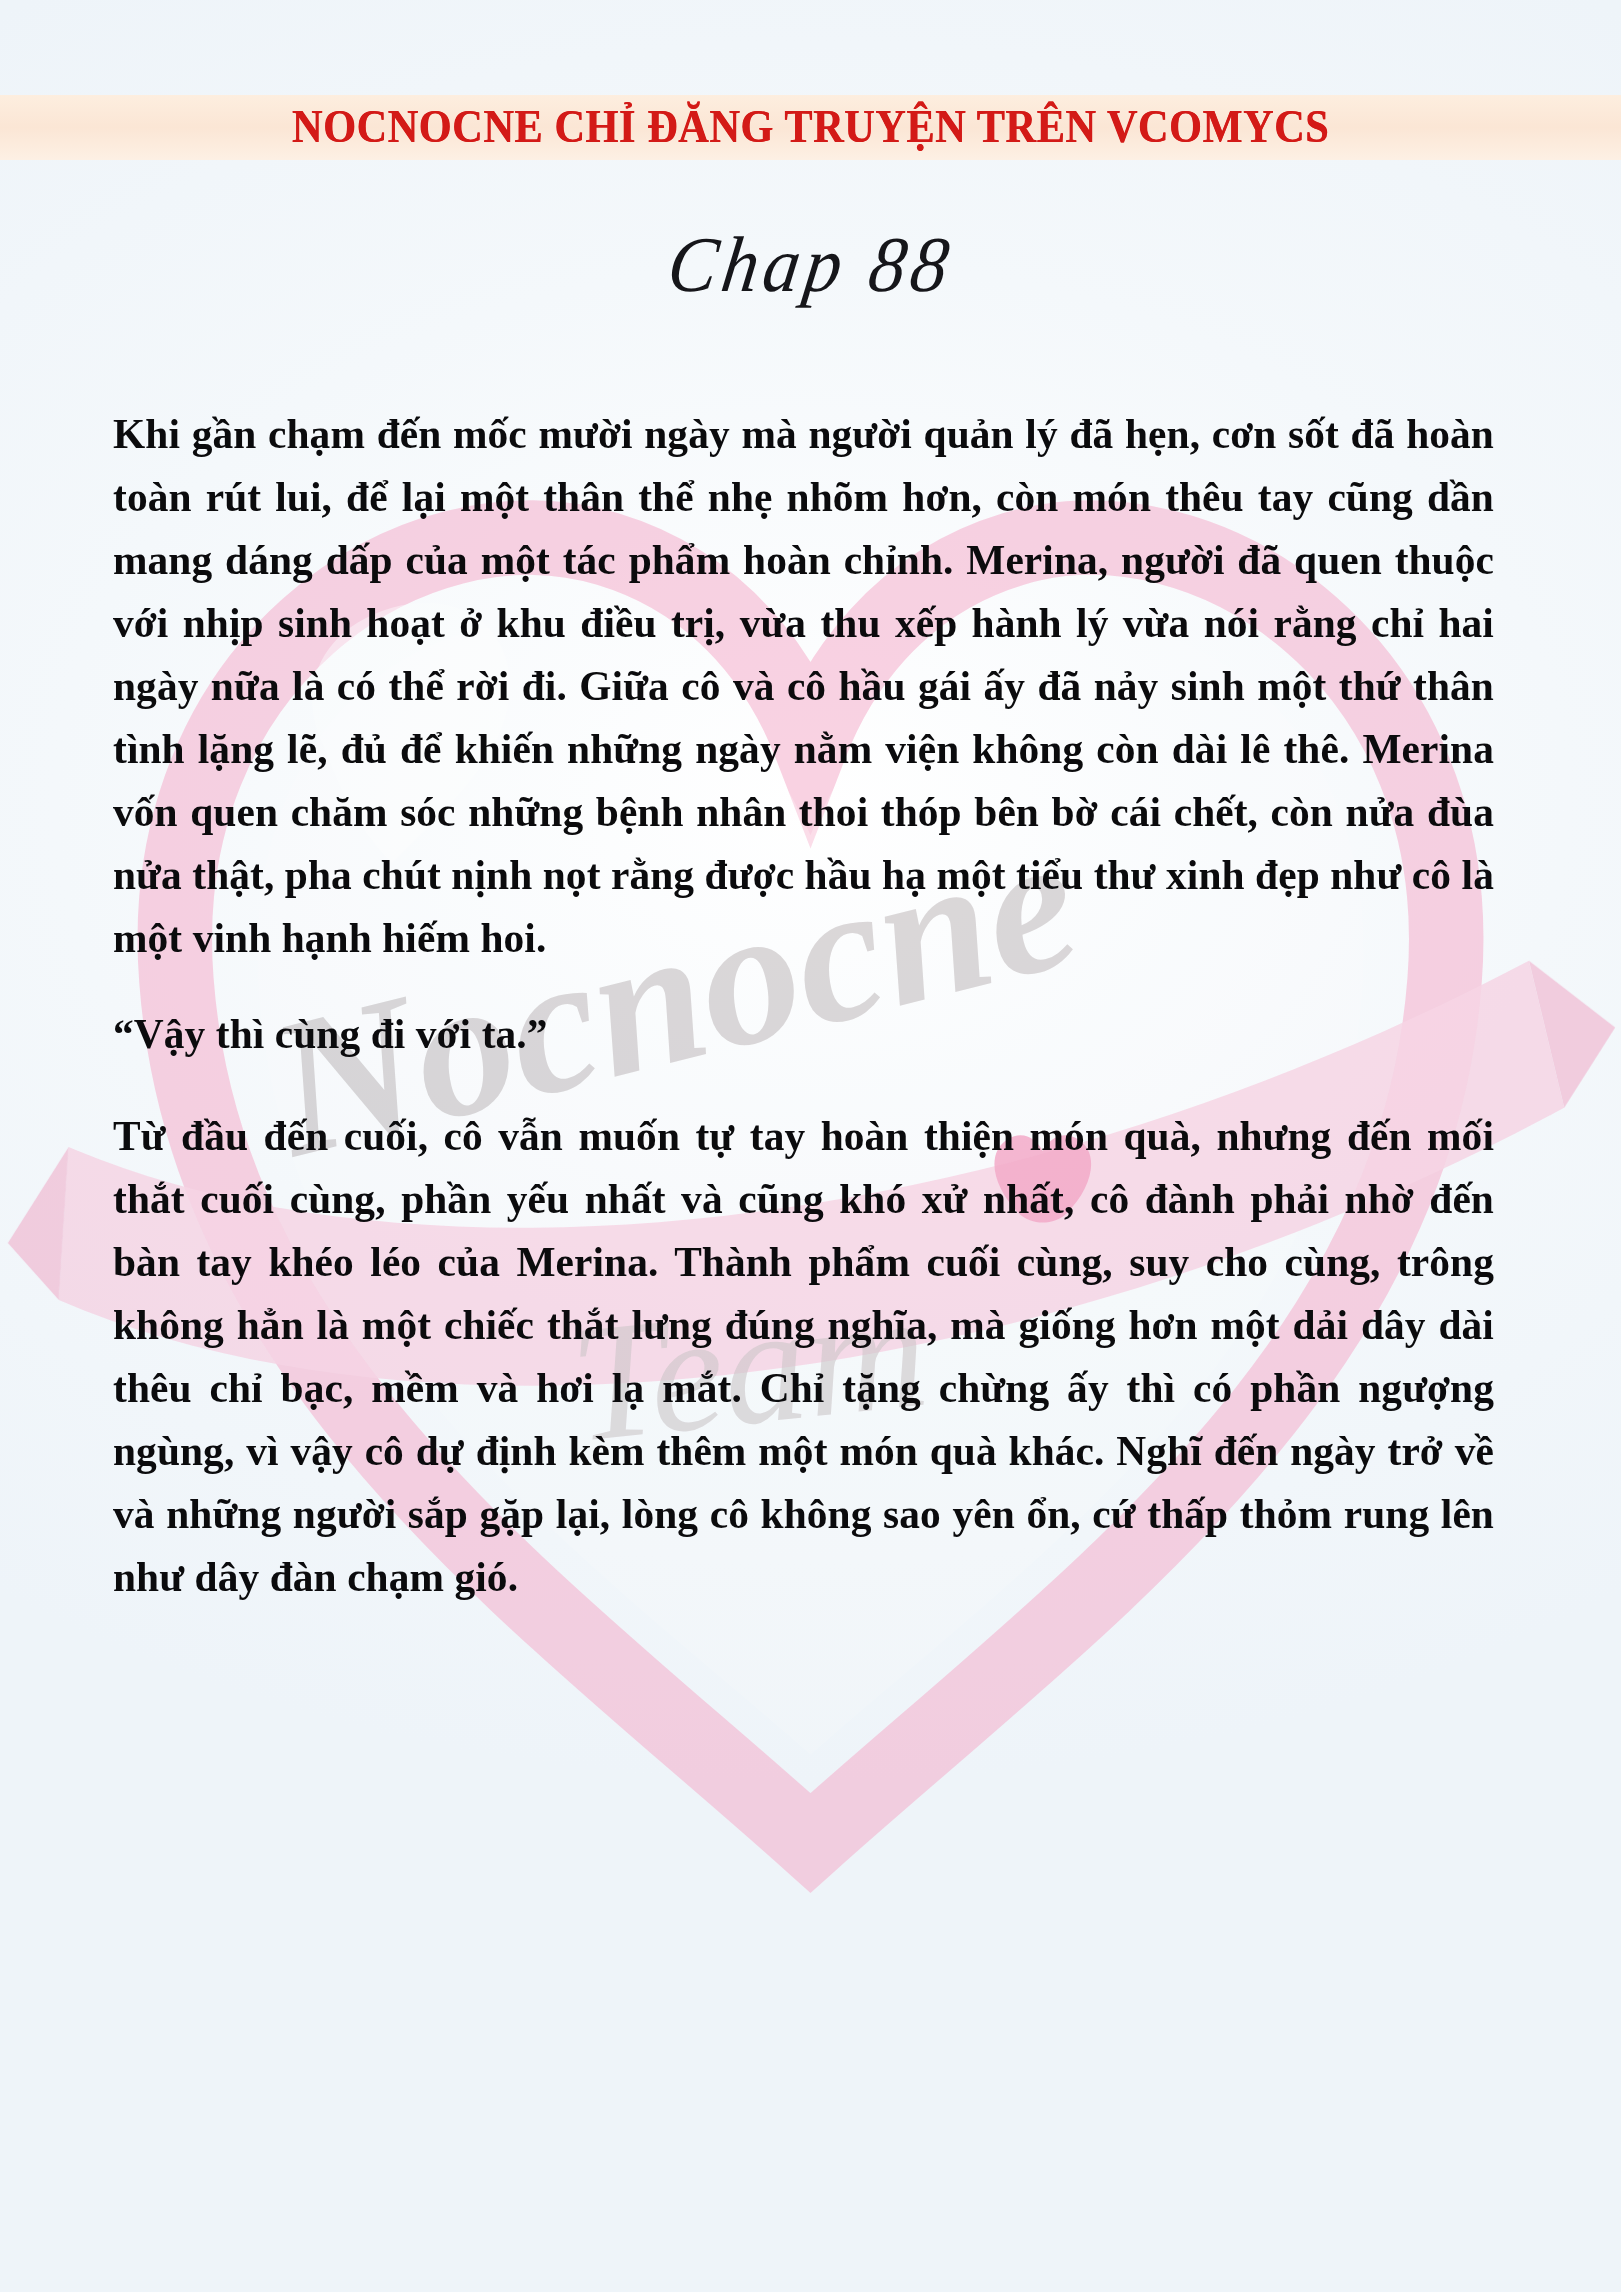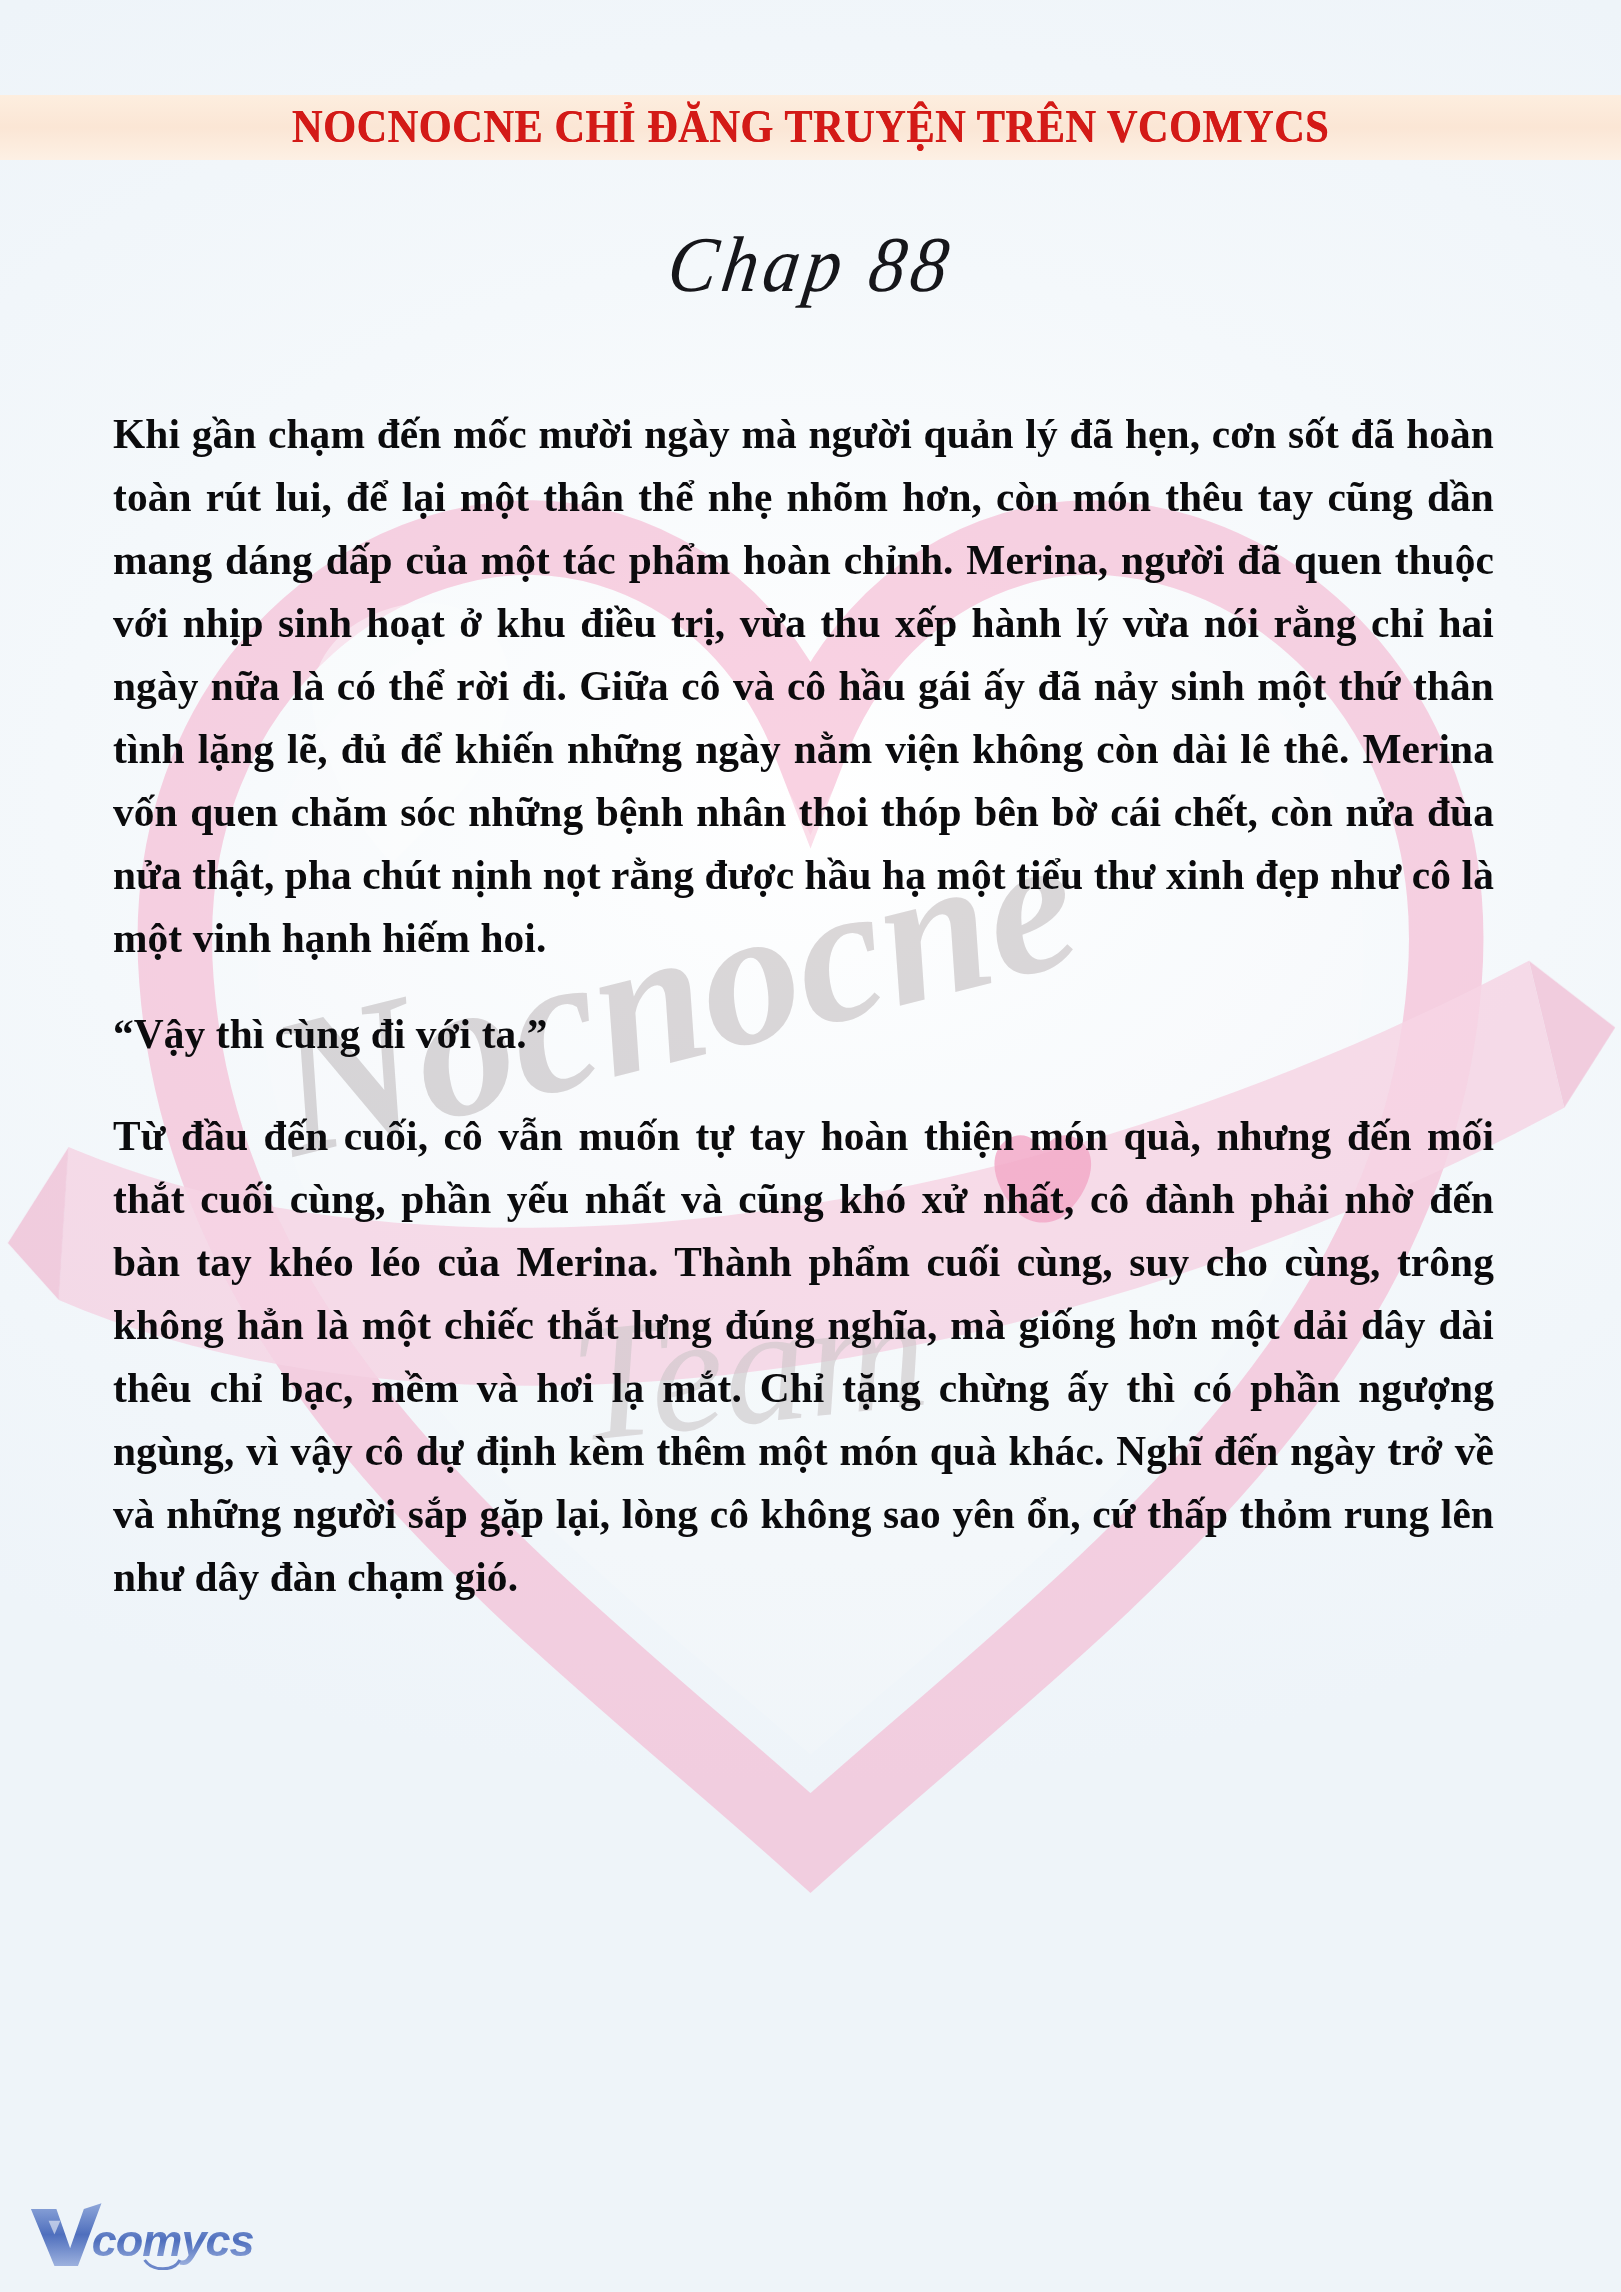"comycs" div { html: <div> <svg> <defs> <linearGradient> <stop></stop> <stop></stop> <stop></stop> </linearGradient> </defs> <path></path> <path></path> <text>comycs</text> <path></path> </svg> </div> -> none }
